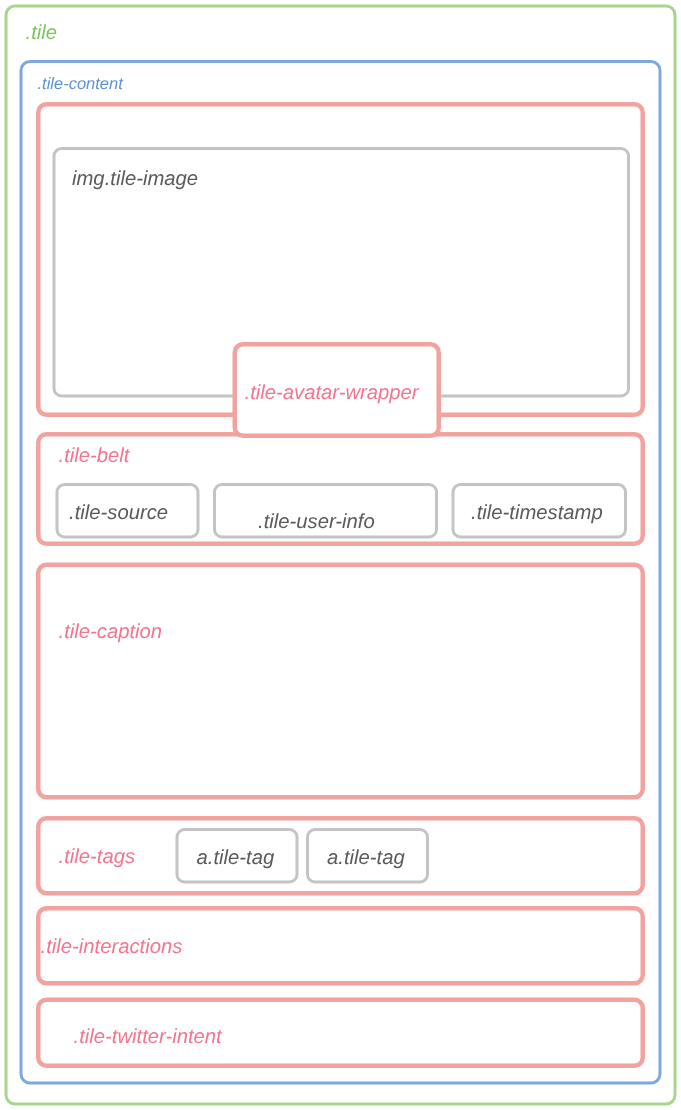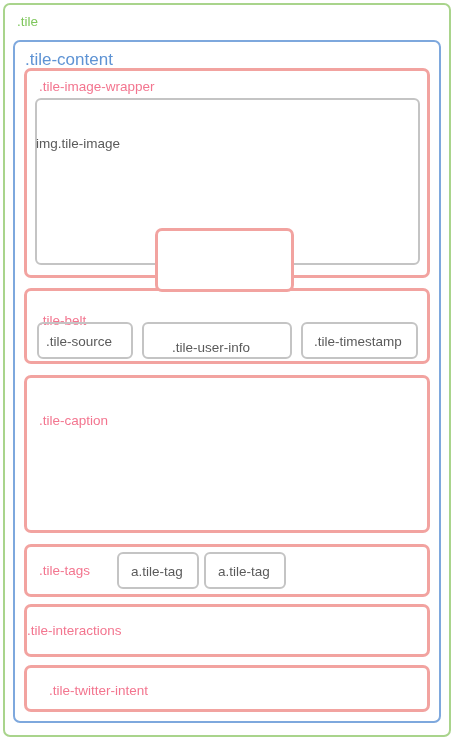".tile" .canvas { font-style: none -> italic }
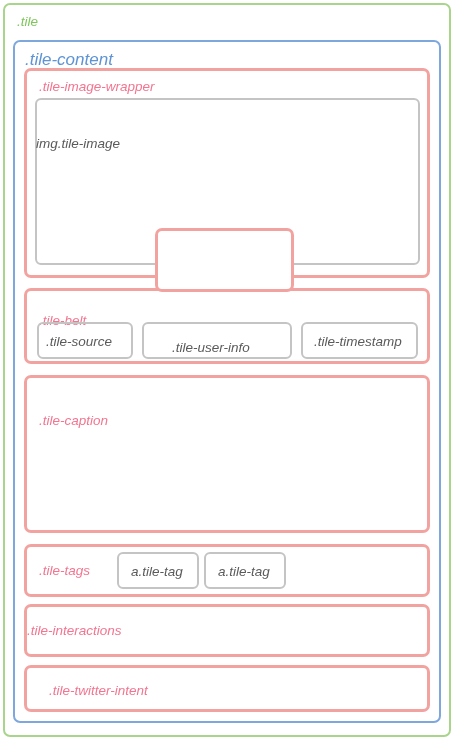".tile-content" .tile-content-label { font-size: 17px -> 11px }
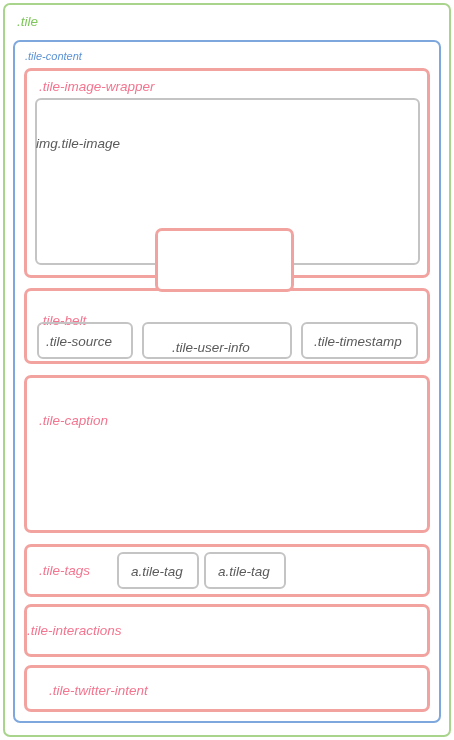".tile-image-wrapper" div.label { html: <div>.tile-image-wrapper</div> -> none }
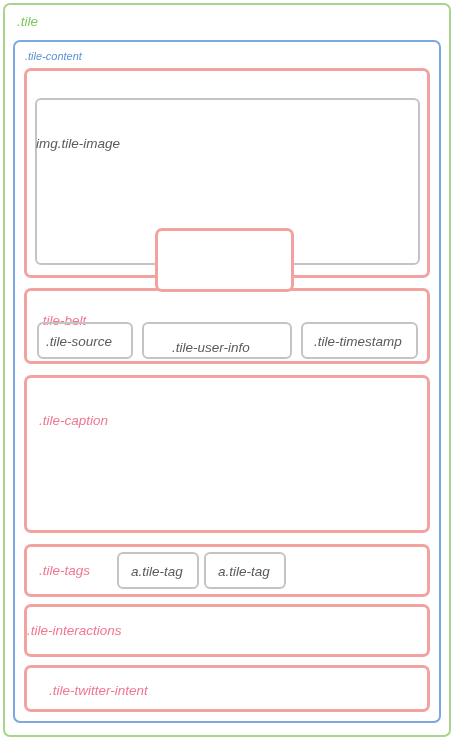"img.tile-image" .tile-image-label { left: 36px -> 48px; margin-top: 25px -> none }
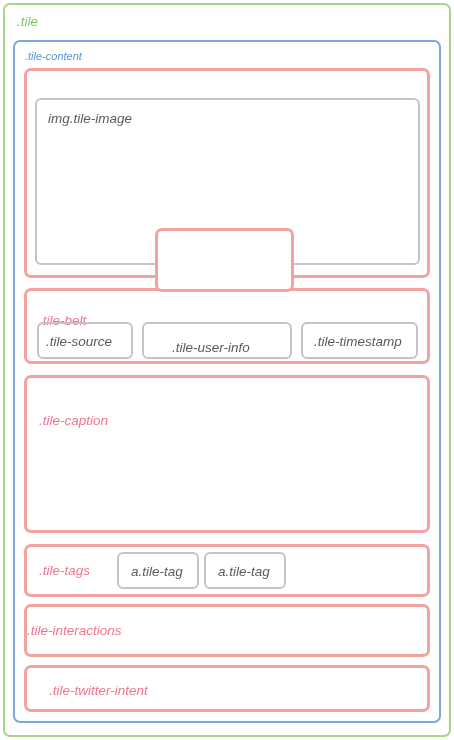".tile-avatar-wrapper" div.label { html: none -> <div>.tile-avatar-wrapper</div> }
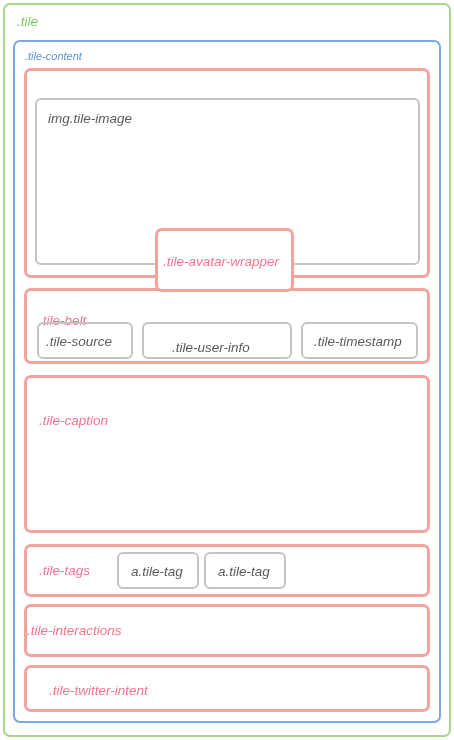".tile-belt" .belt-label { top: 314px -> 297px }
